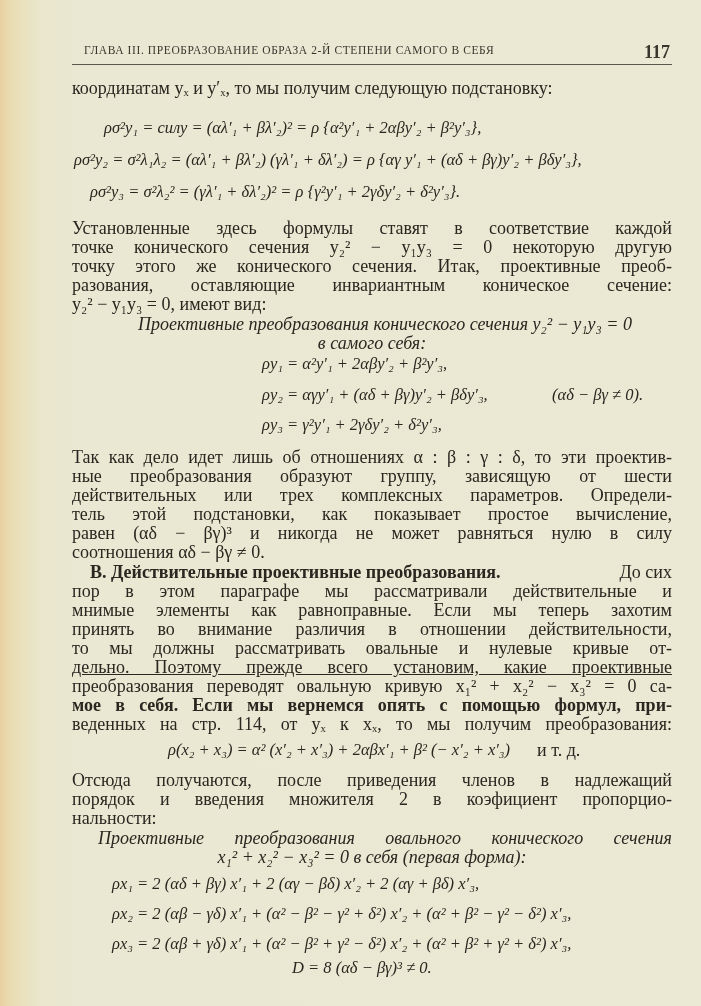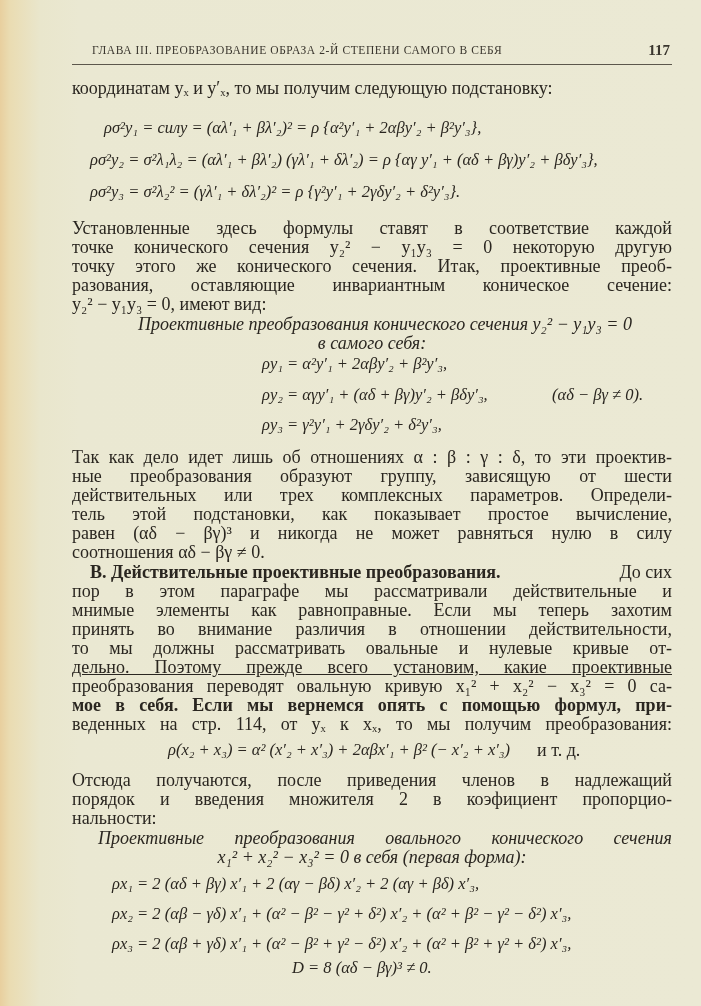"ГЛАВА III. ПРЕОБРАЗОВАНИЕ ОБРАЗА 2-Й" .running-head .title { left: 20px -> 12px }
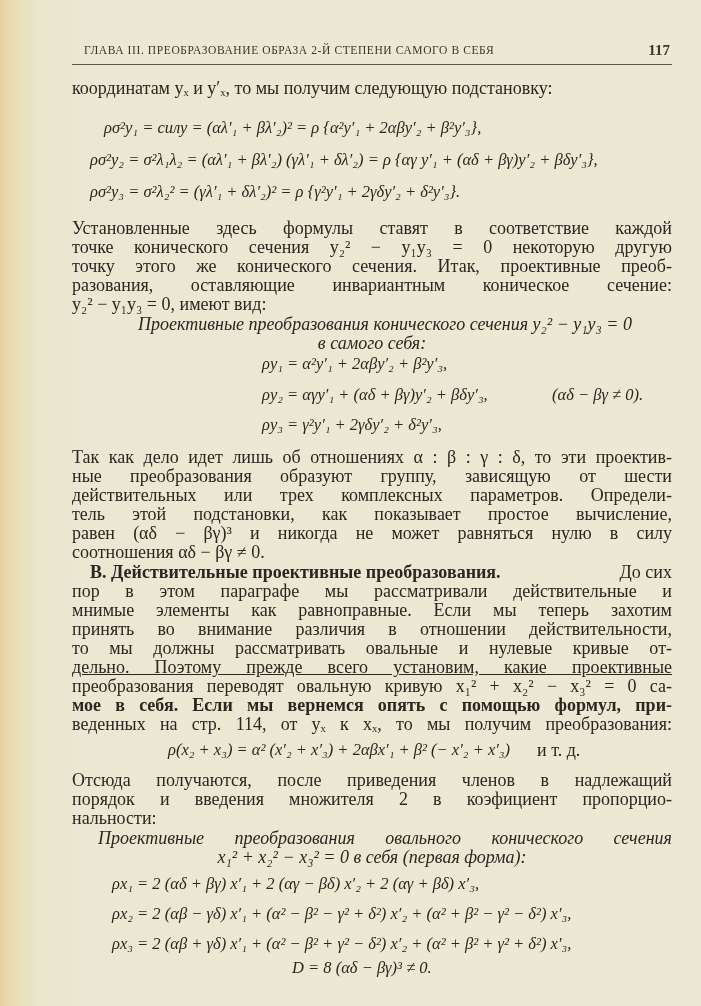"117" .running-head .num { font-size: 15px -> 18px }
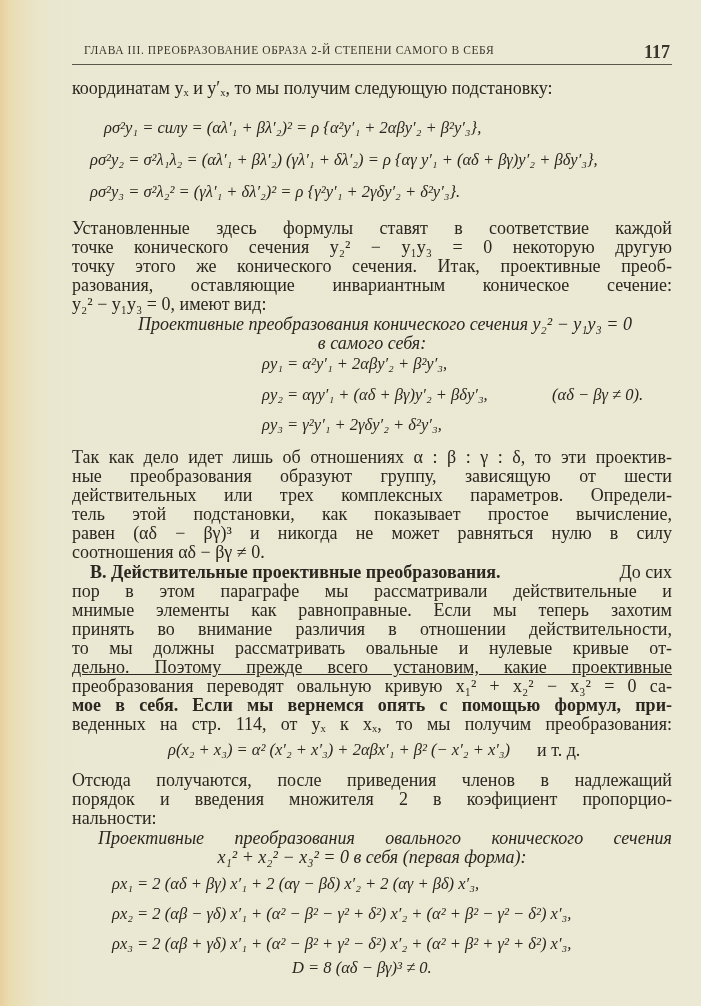"ρσ²y₂ = σ²λ₁λ₂ = (αλ′₁" div.eq { left: 18px -> 2px }
